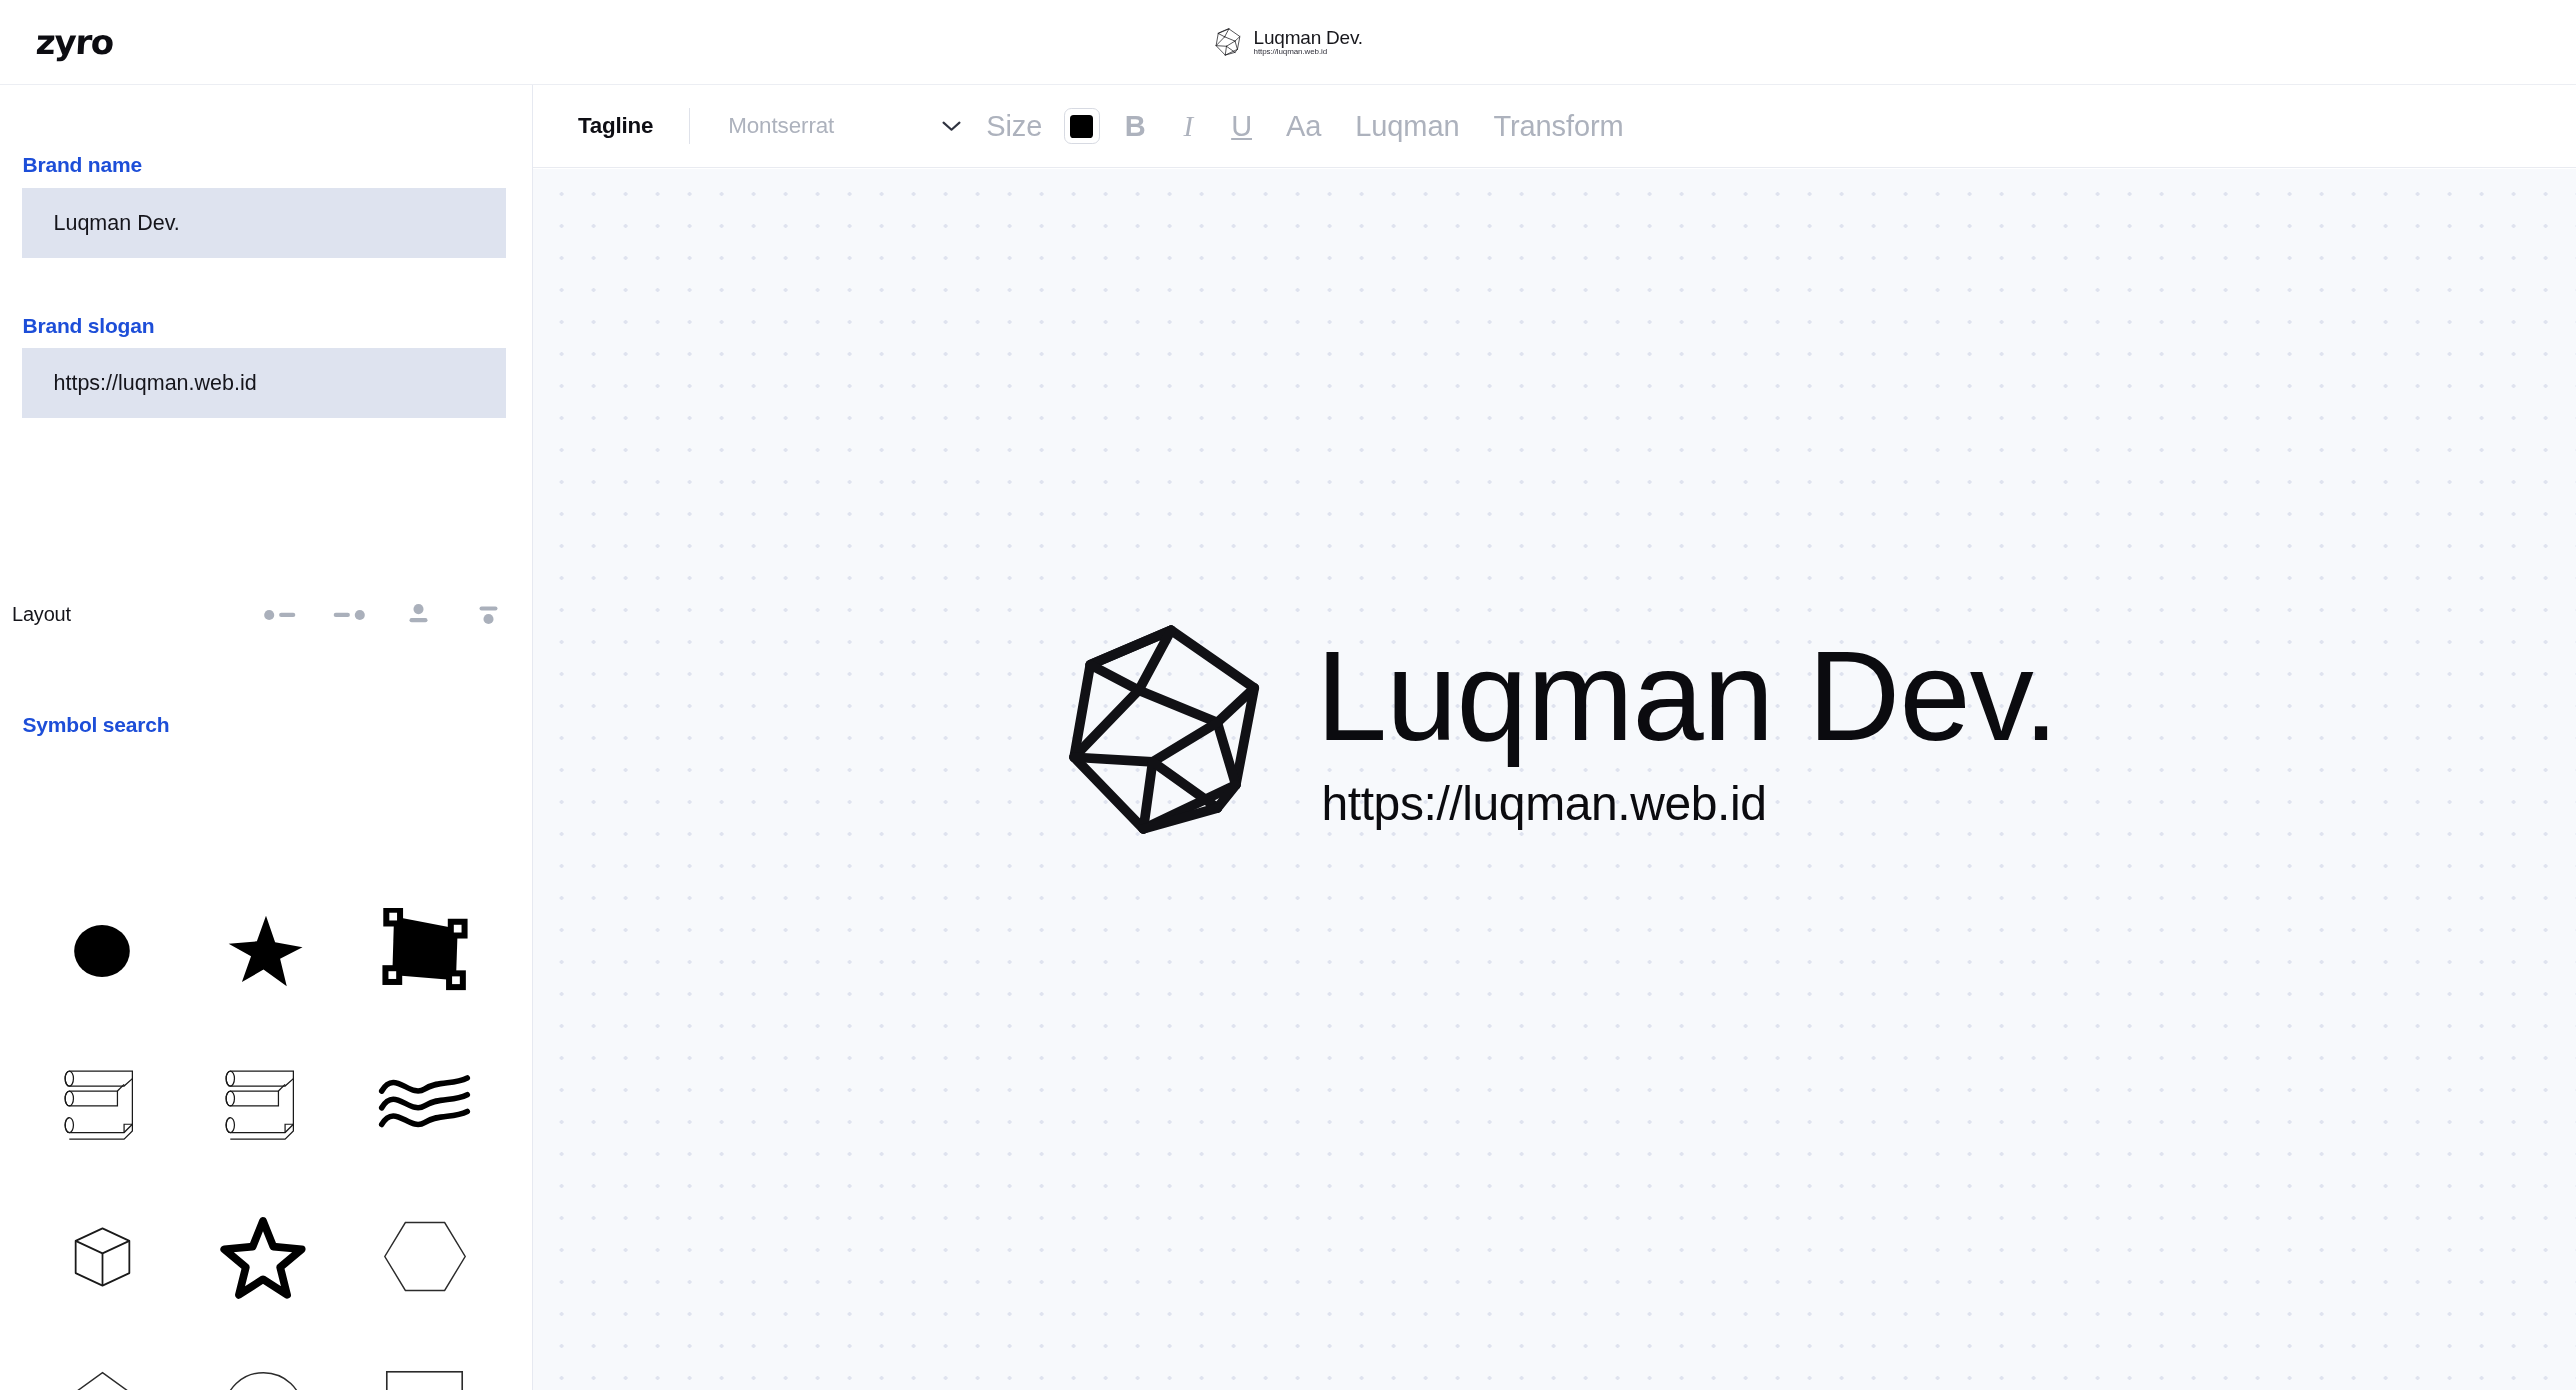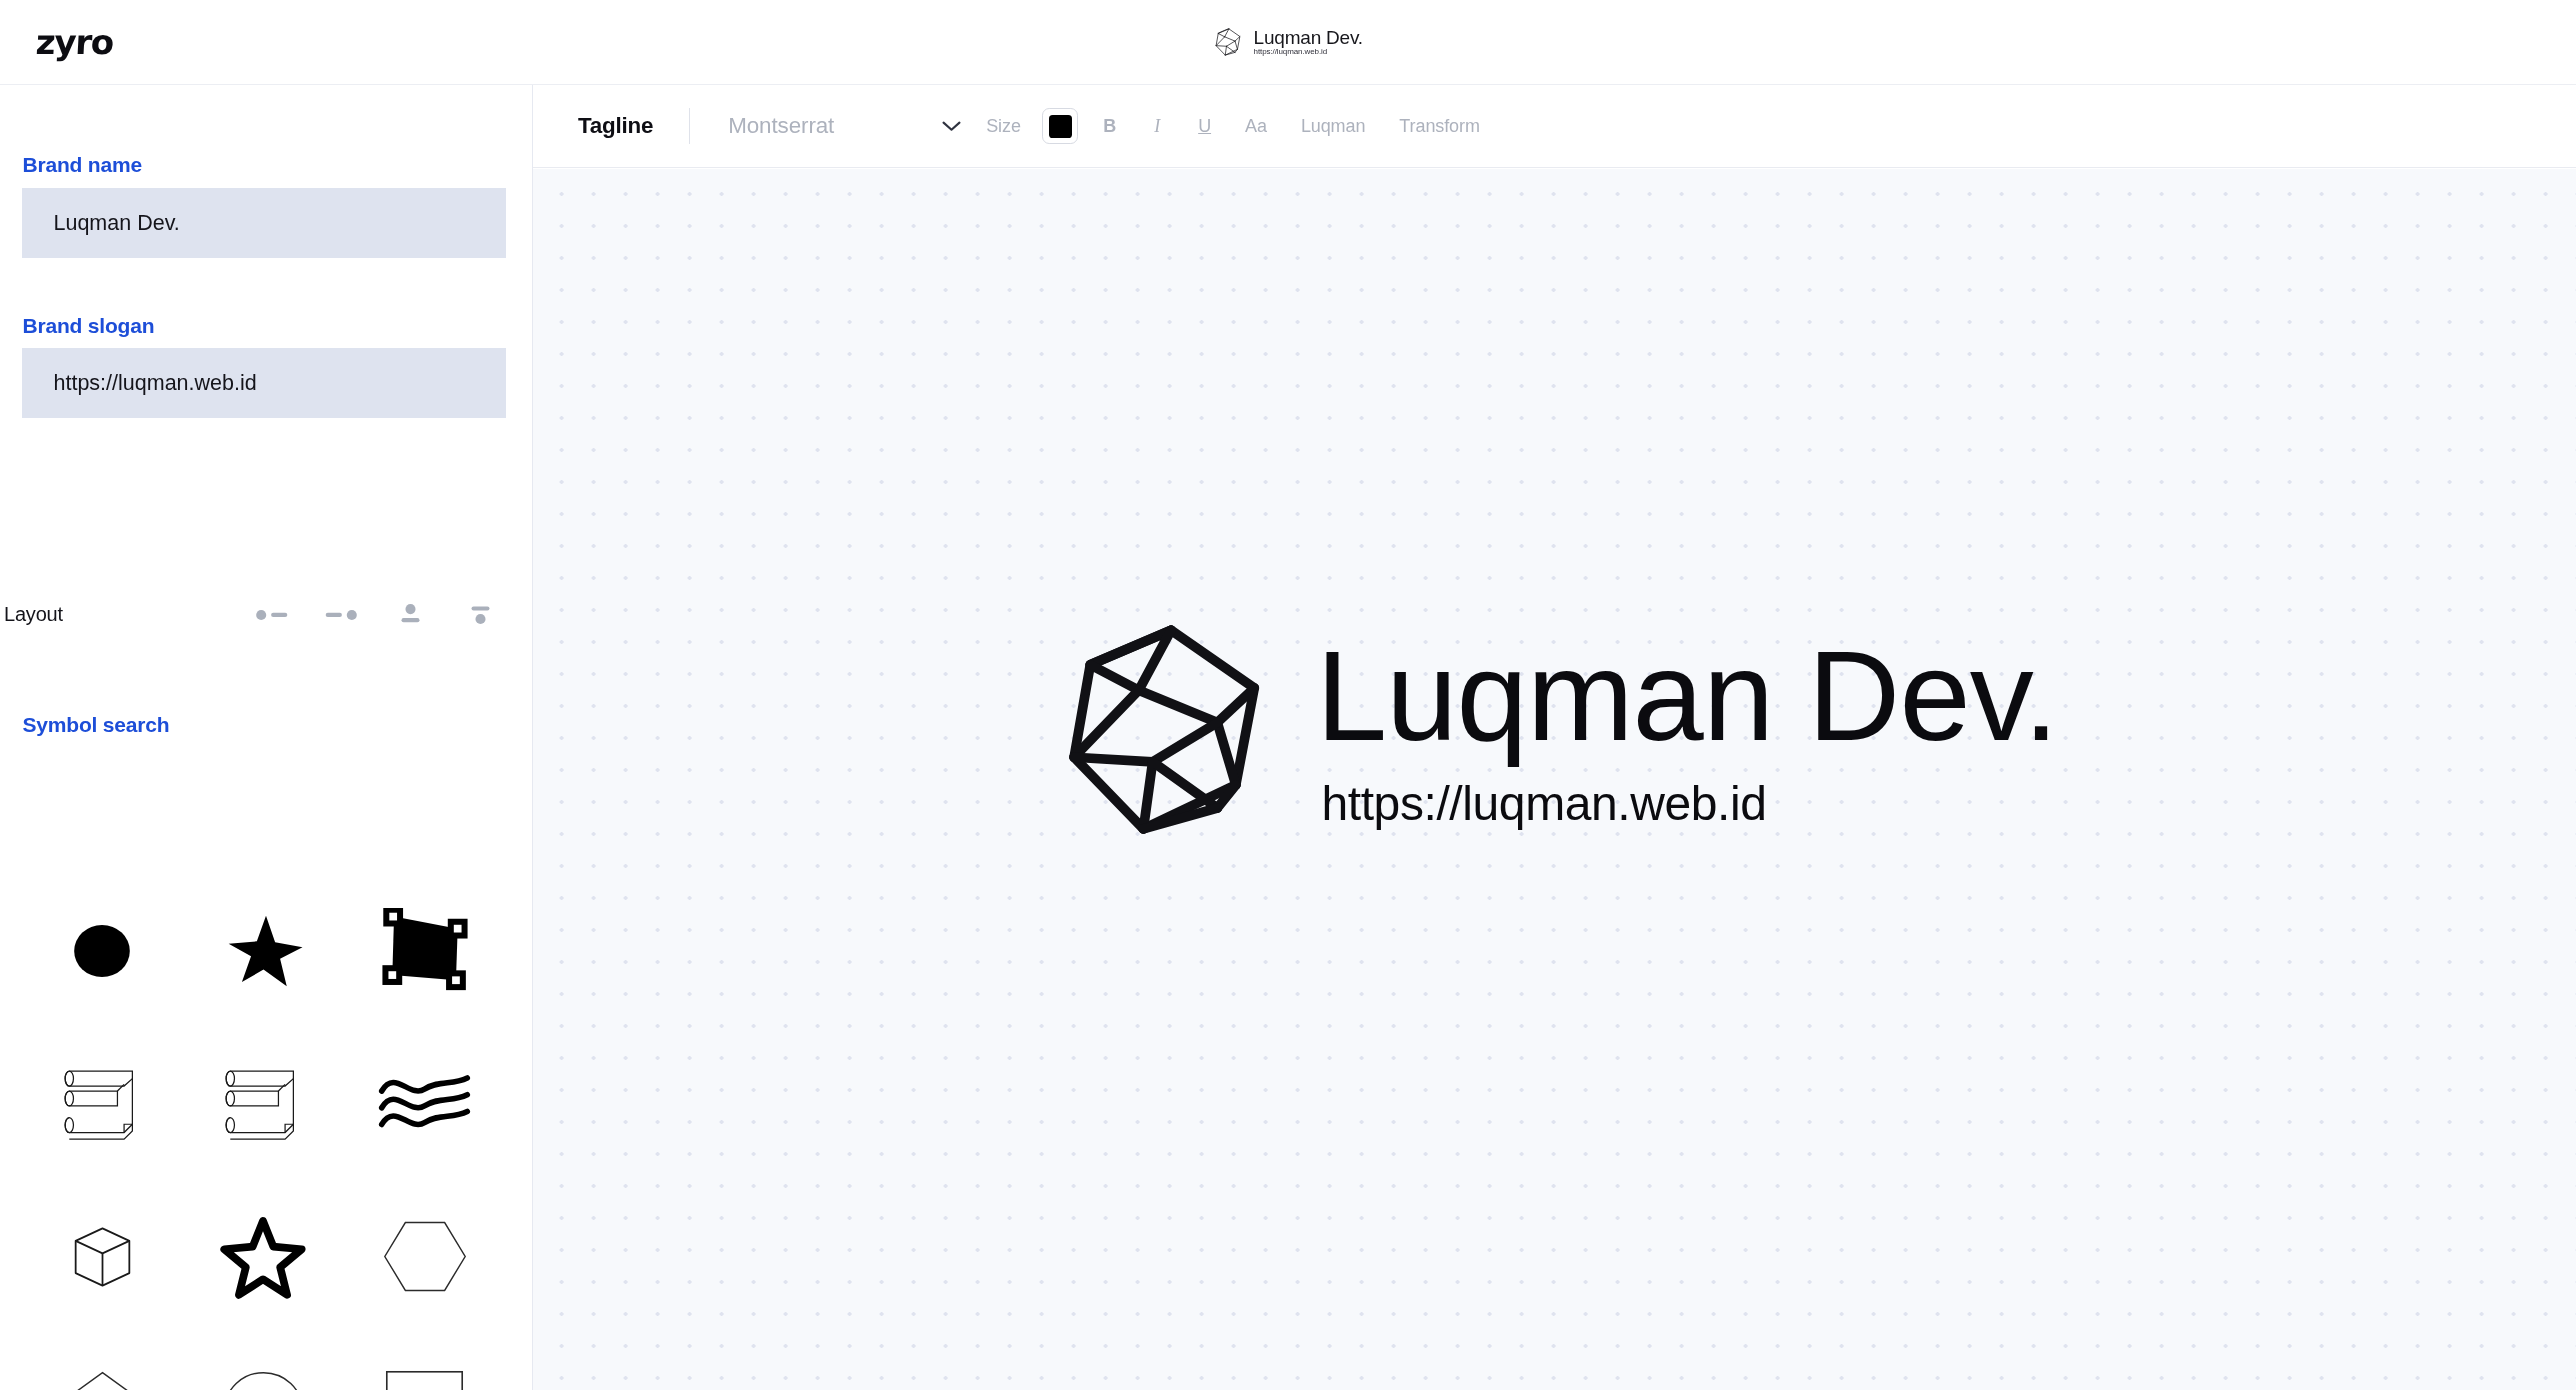"Size" .tb-item { font-size: 18px -> 29px }
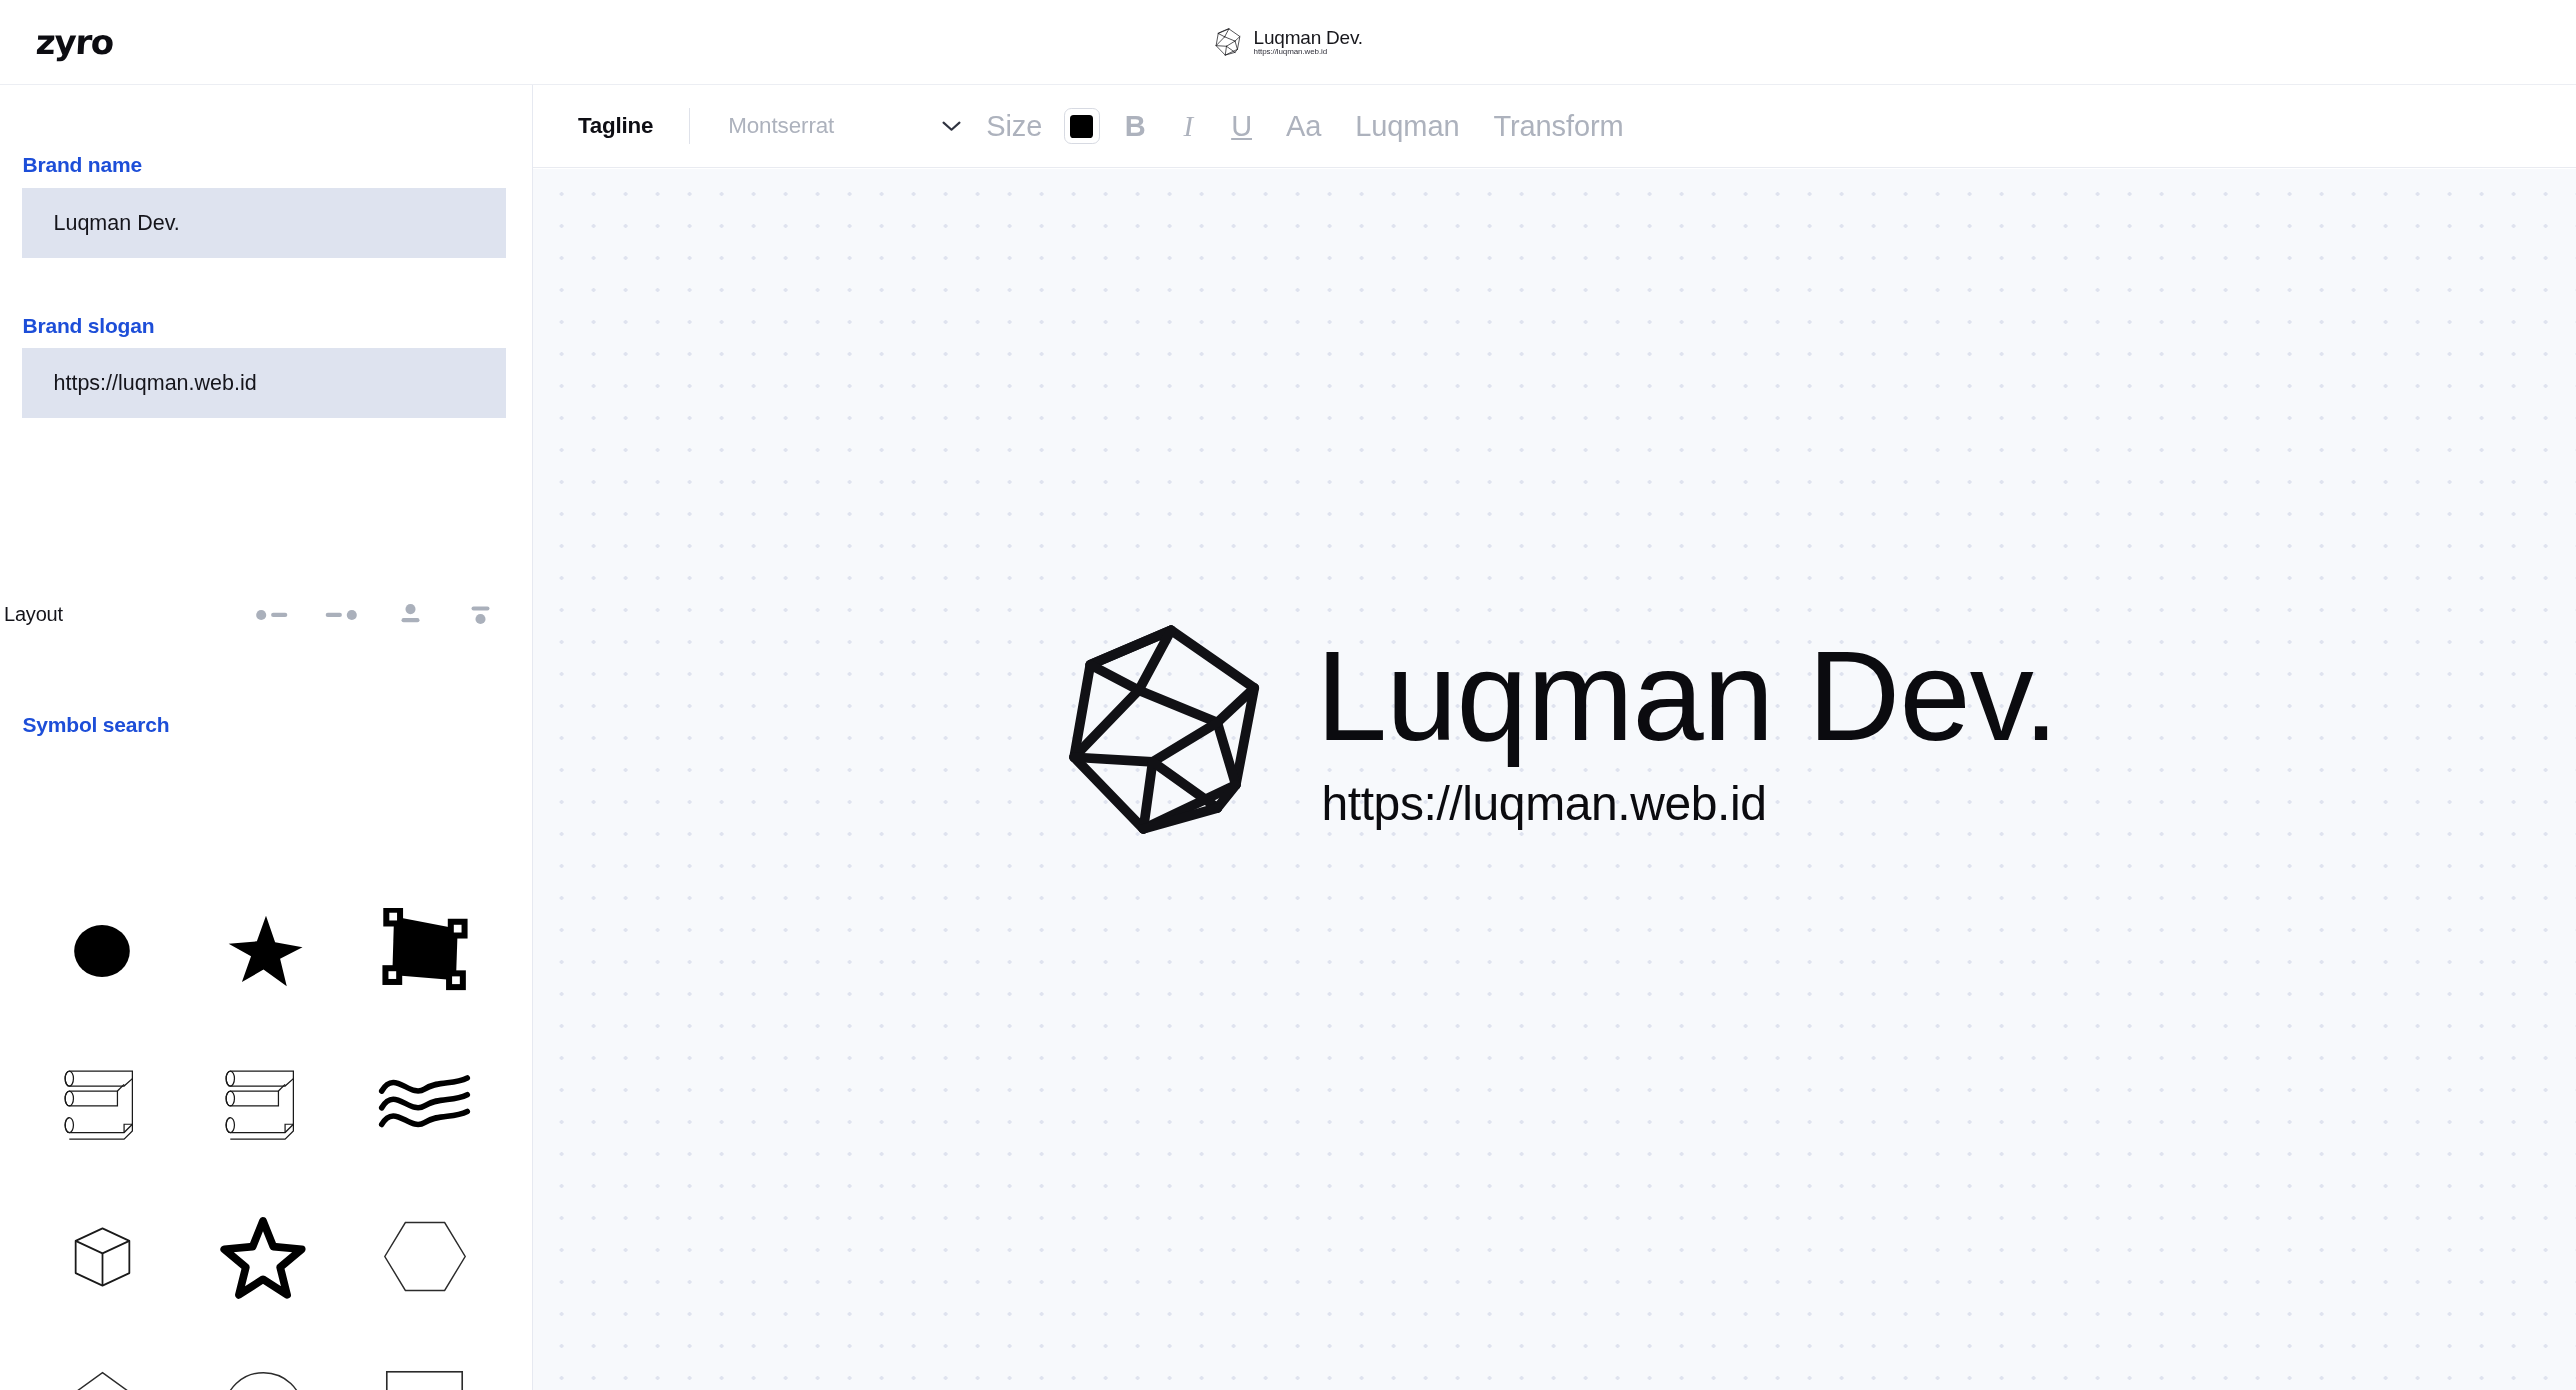"Layout" .layout-row { left: 4px -> 12px }
